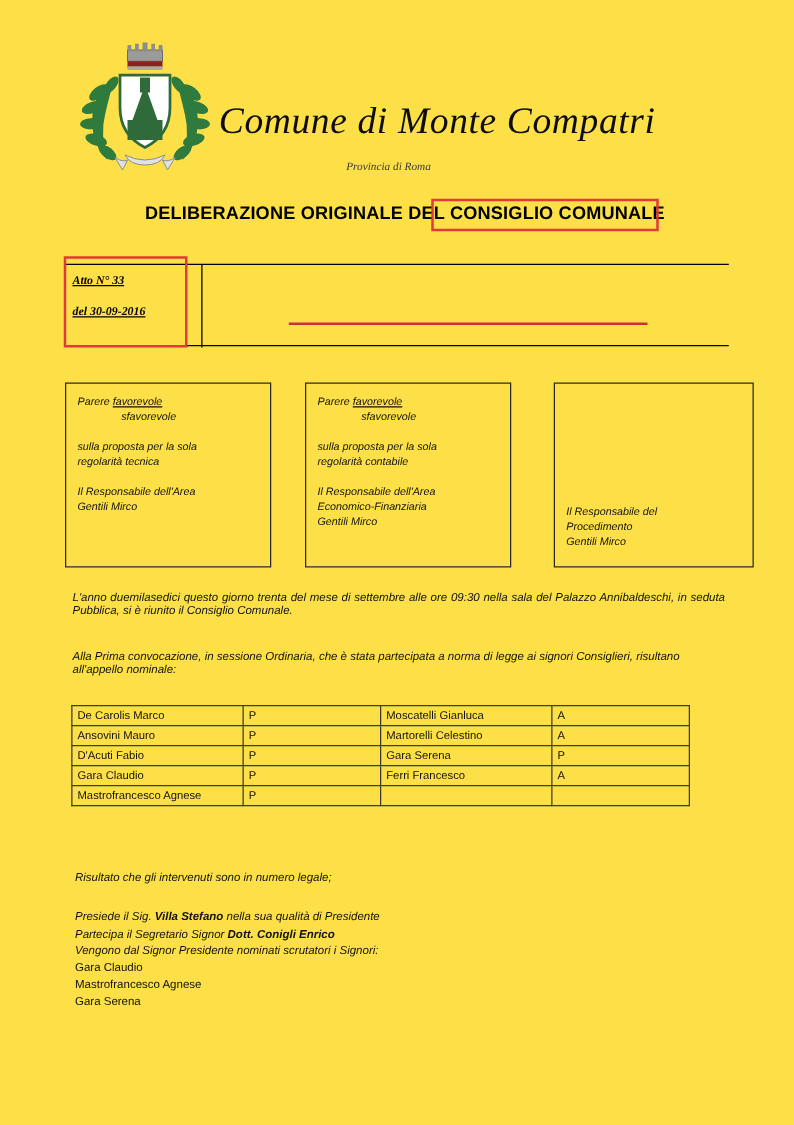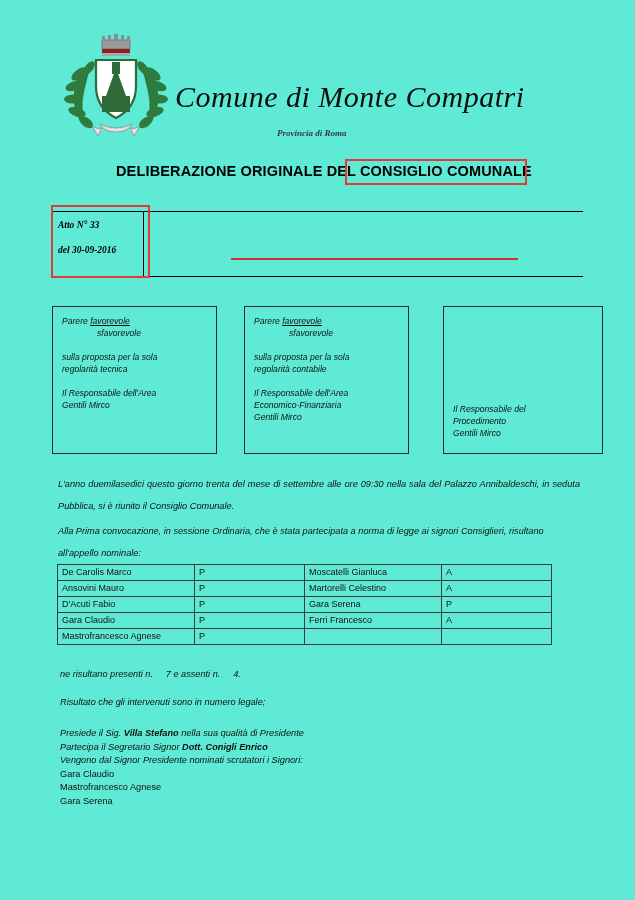"Comune di Monte Compatri" .page { background: #5eead4 -> #fde047 }
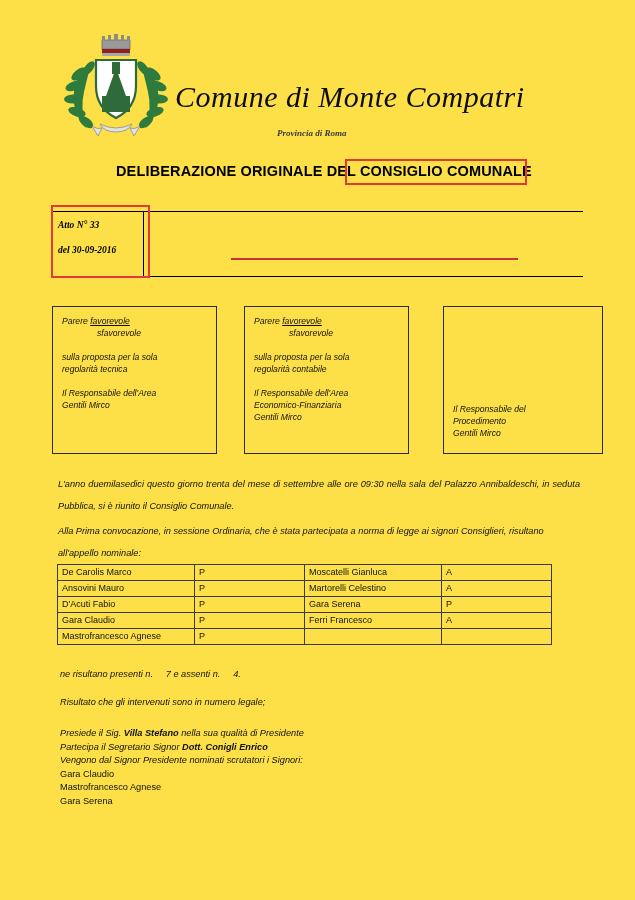"Provincia di Roma" .provincia { font-weight: bold -> none }
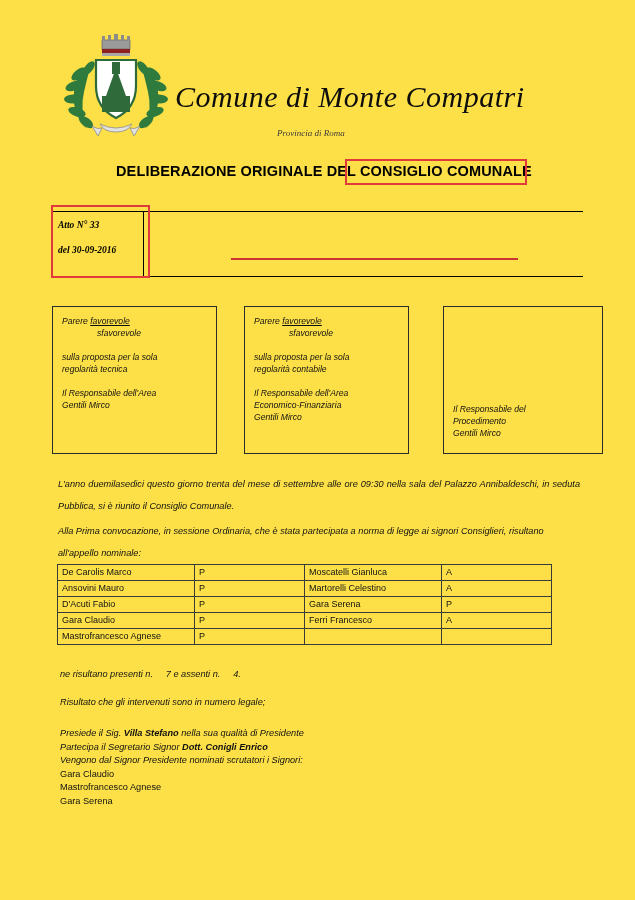"Atto N° 33" .atto-cell { text-decoration: none -> underline; width: 92px -> 110px }
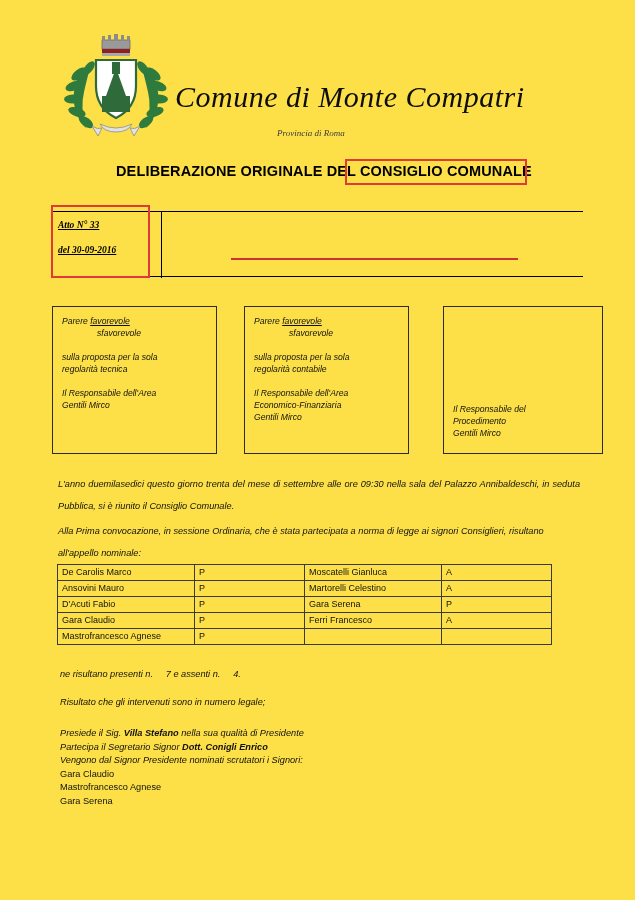"L'anno duemilasedici questo giorno" .body-para { line-height: 22px -> 10px }
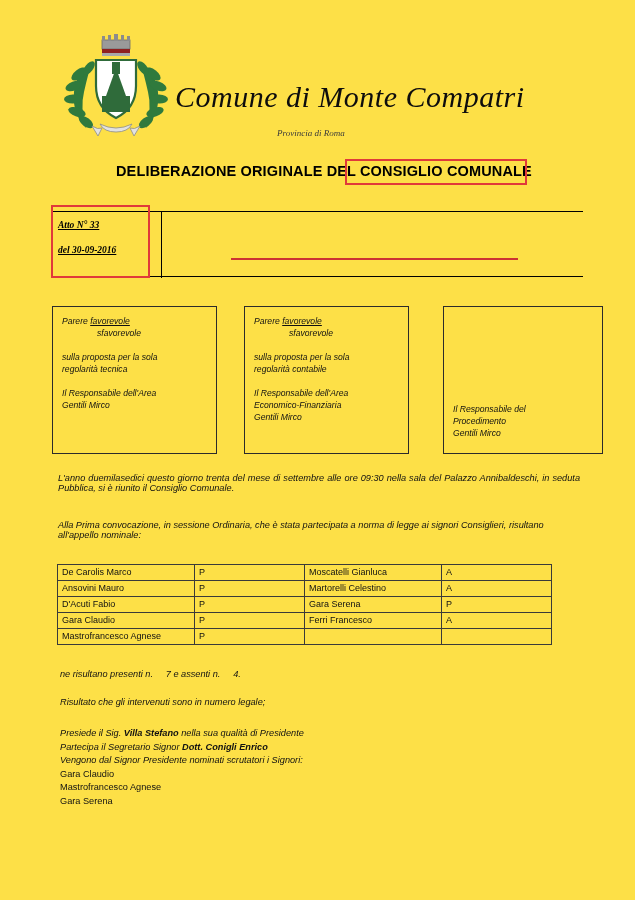"ne risultano presenti n. 7" div.foot { html: <div>ne risultano presenti n. 7 e assenti n. 4.</div> -> none }
